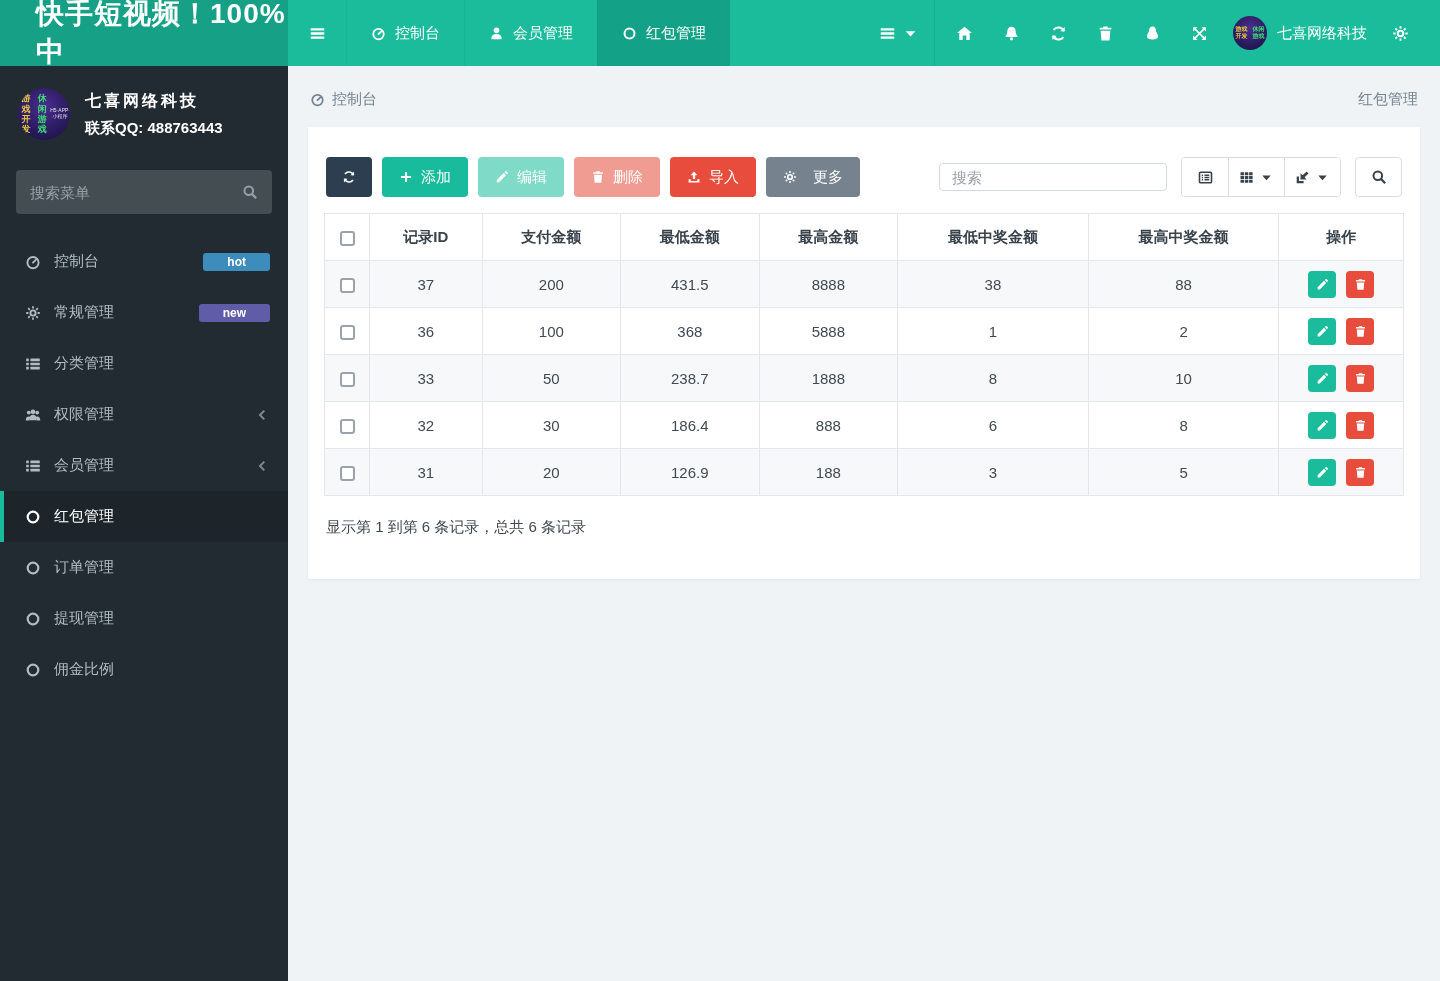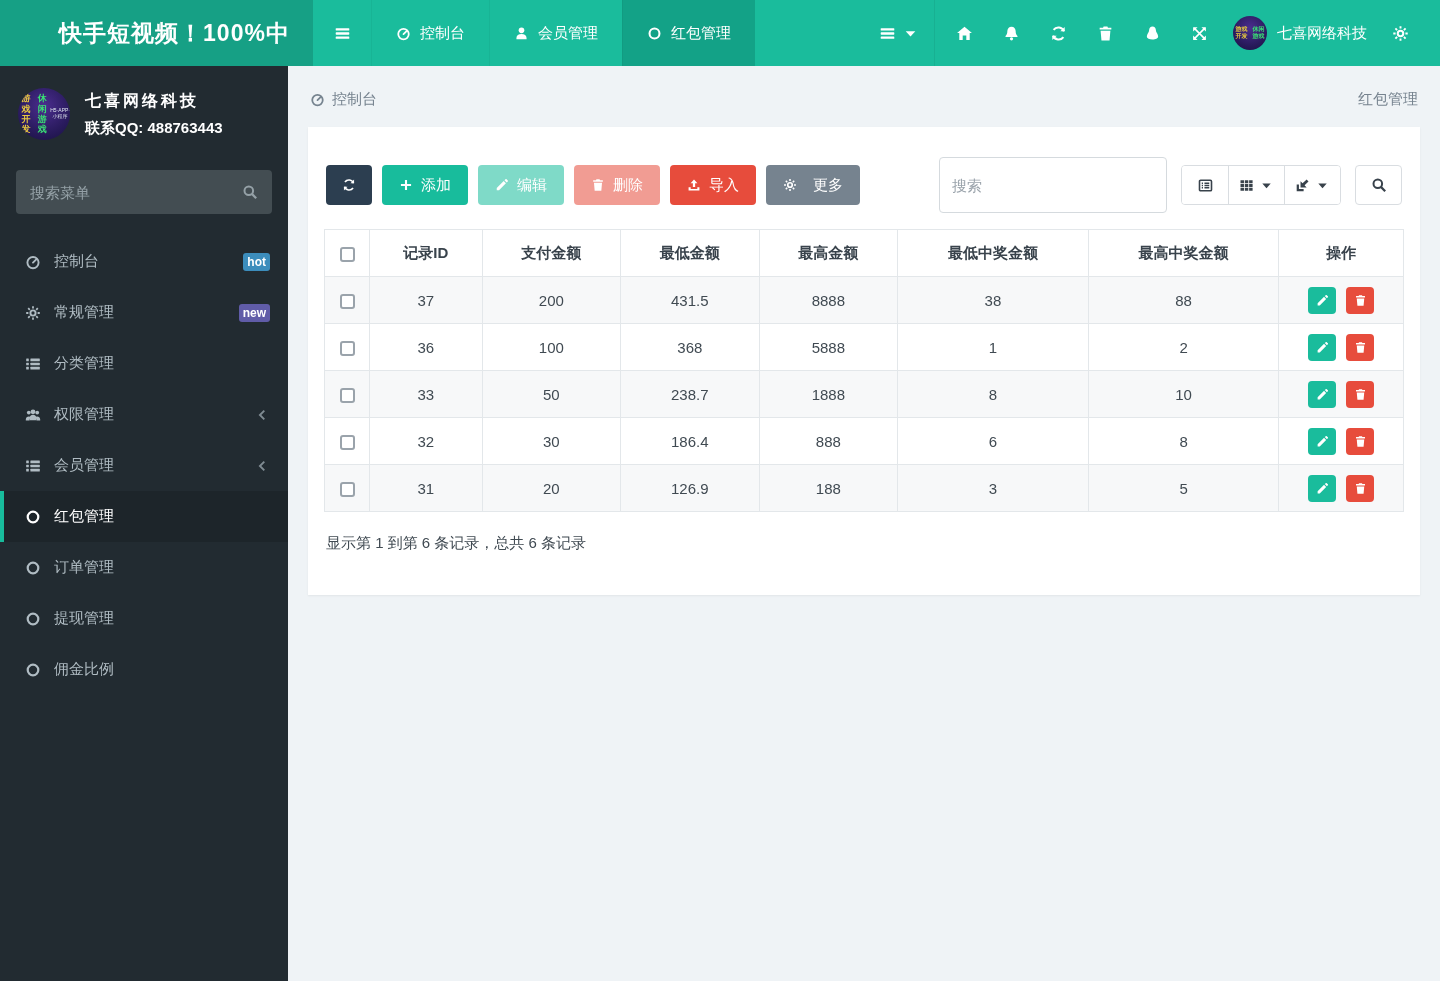"快手短视频！100%中" .brand { font-size: 23px -> 28px; width: 313px -> 288px }
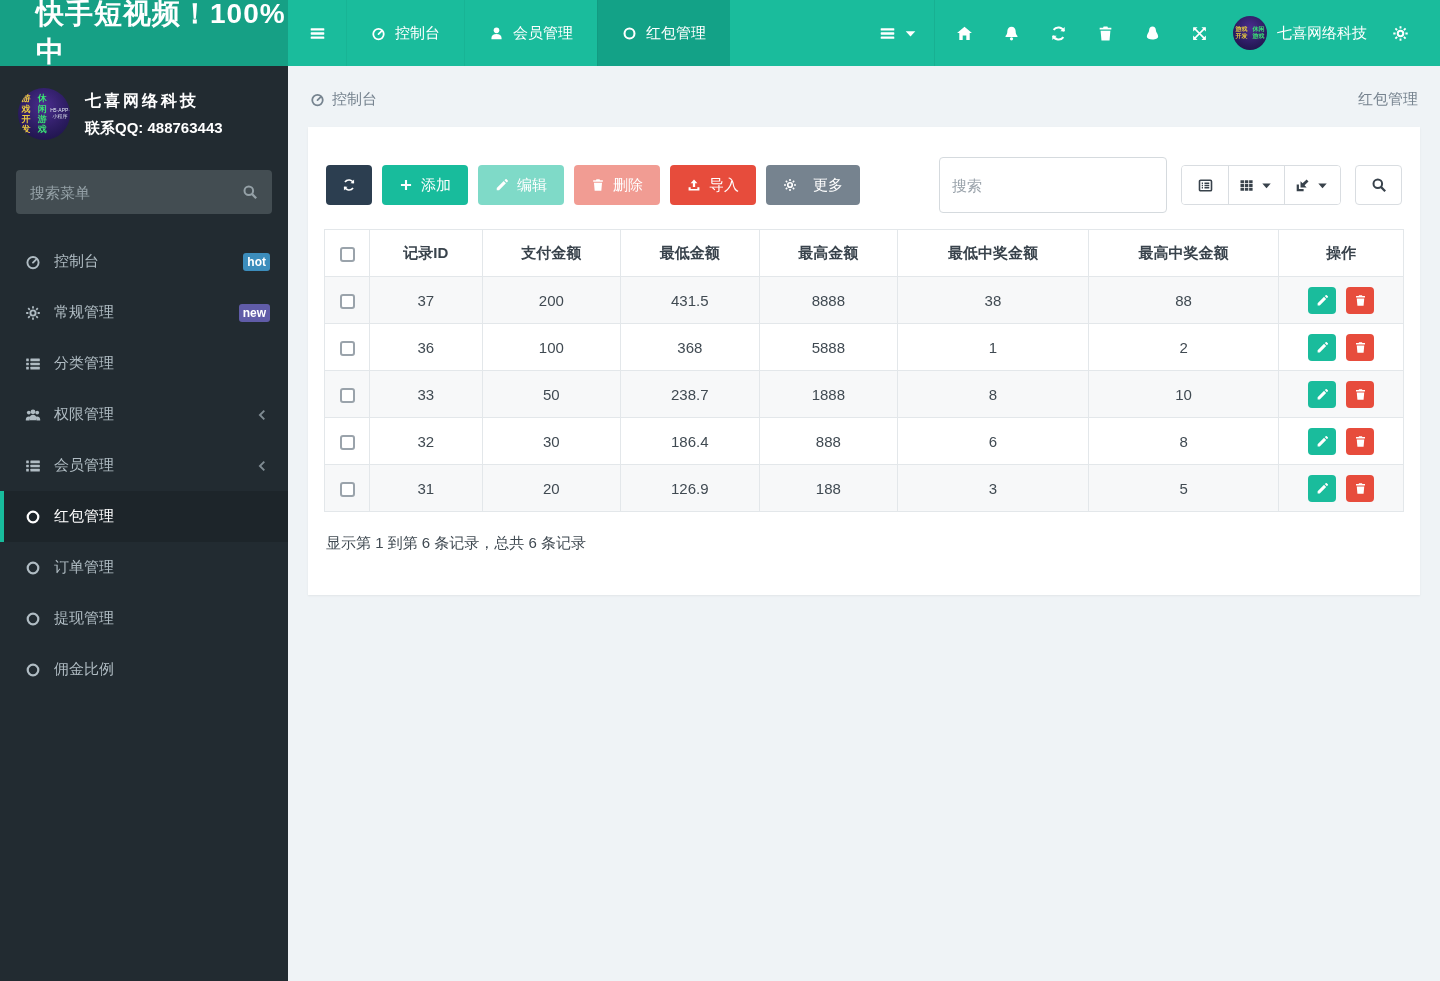"搜索" .tb-search { height: 56px -> 28px }
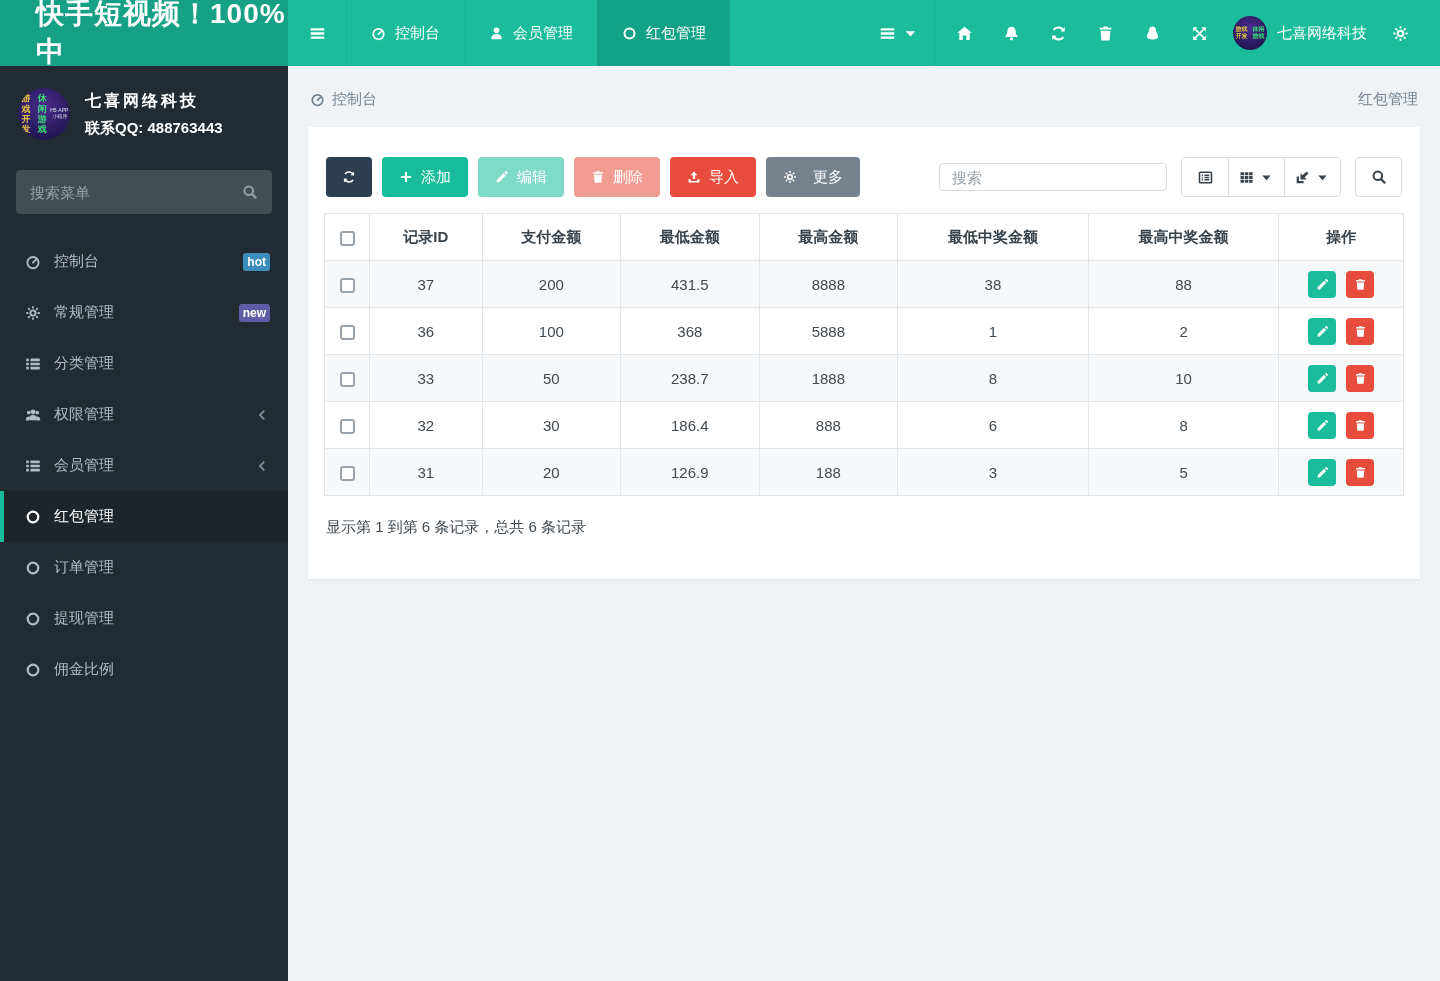"hot" .badge { padding: 3px 4px -> 3px 24px }
